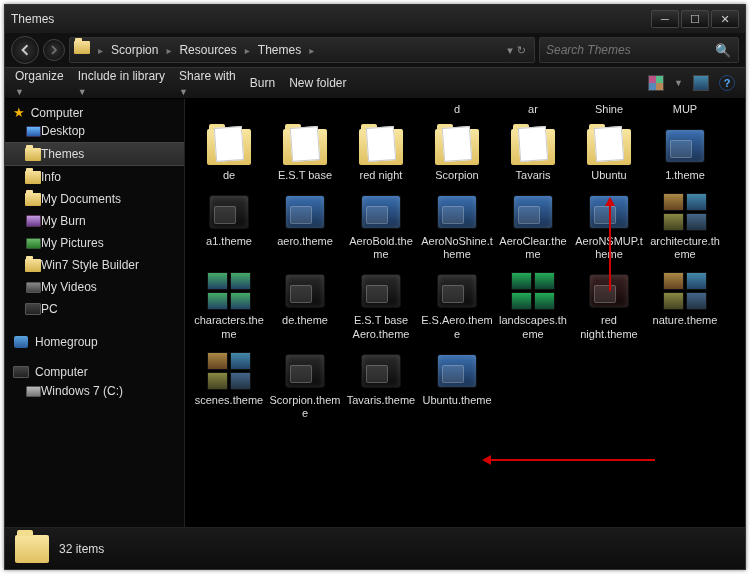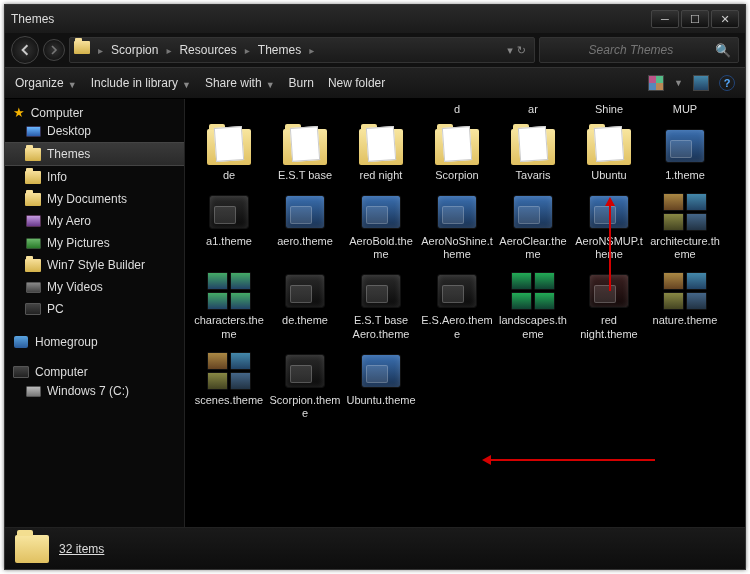"Search Themes" .searchbox input { text-align: center -> none }
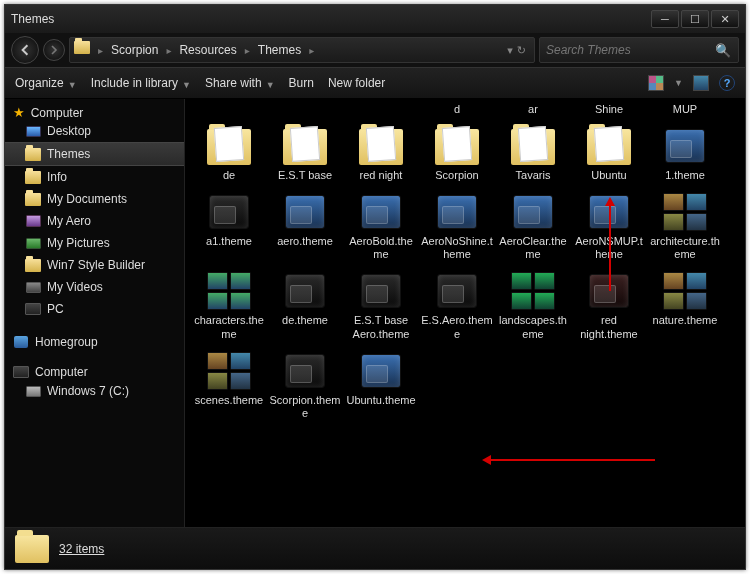"Organize" .toolbtn { align-items: flex-end -> flex-start; flex-direction: none -> column }
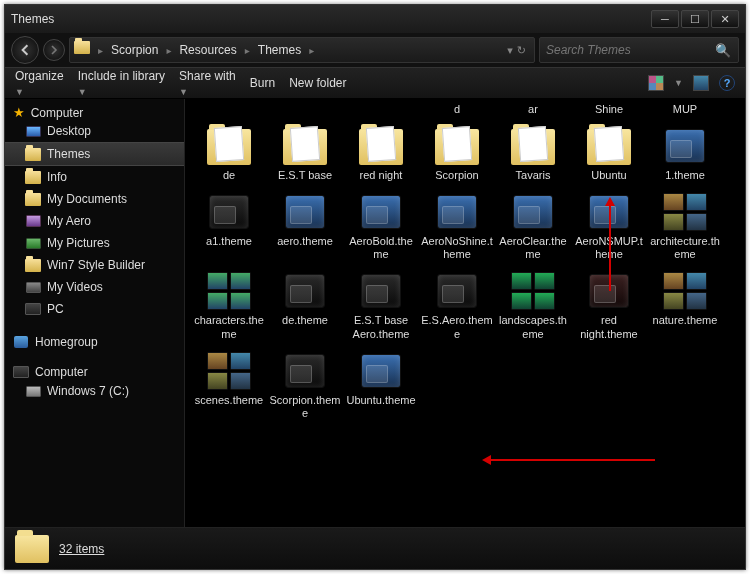"Desktop" .navitem { gap: 6px -> none }
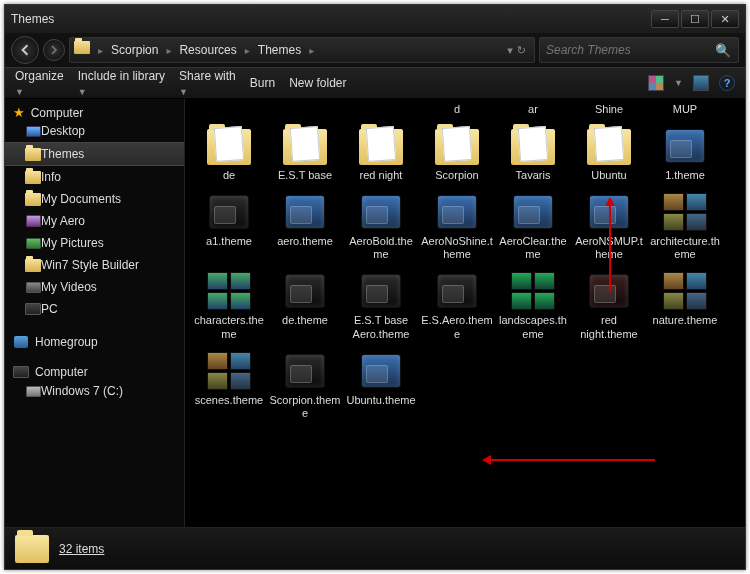"My Aero" span { text: Aero -> Burn }
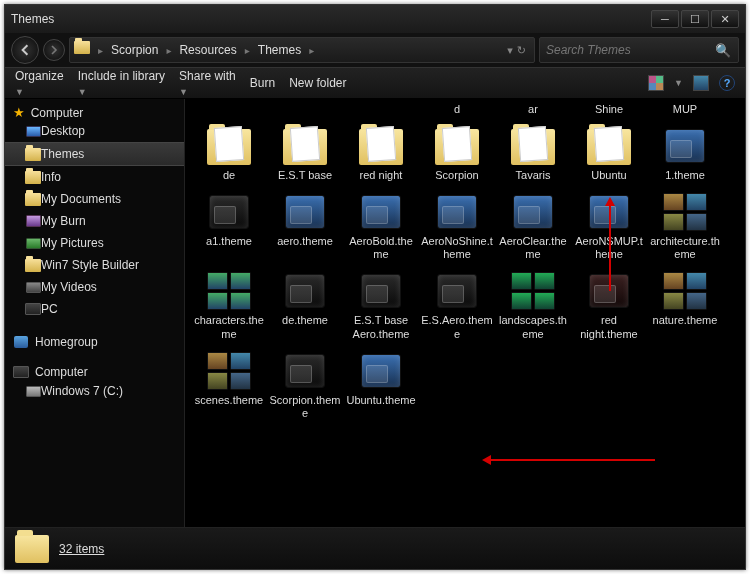"Tavaris.theme" div.item { html: none -> <div> <div> <div></div> </div> <span>Tavaris.theme</span> </div> }
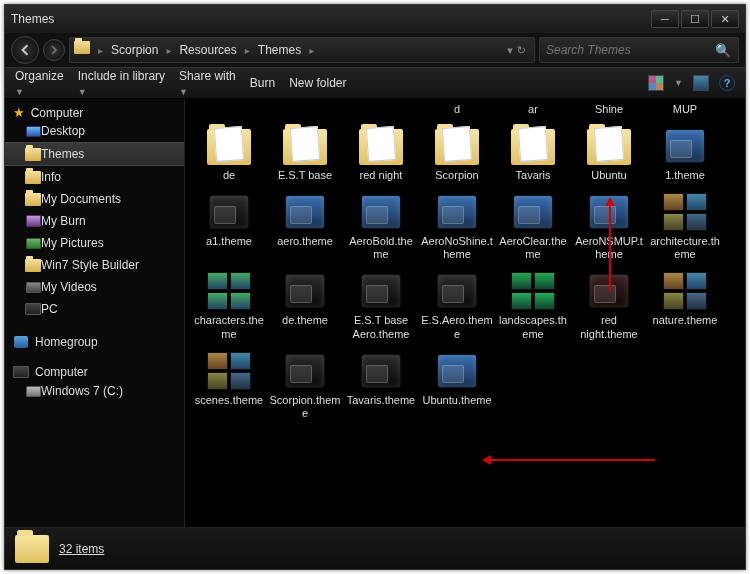"32 items" .status { text-decoration: underline -> none }
